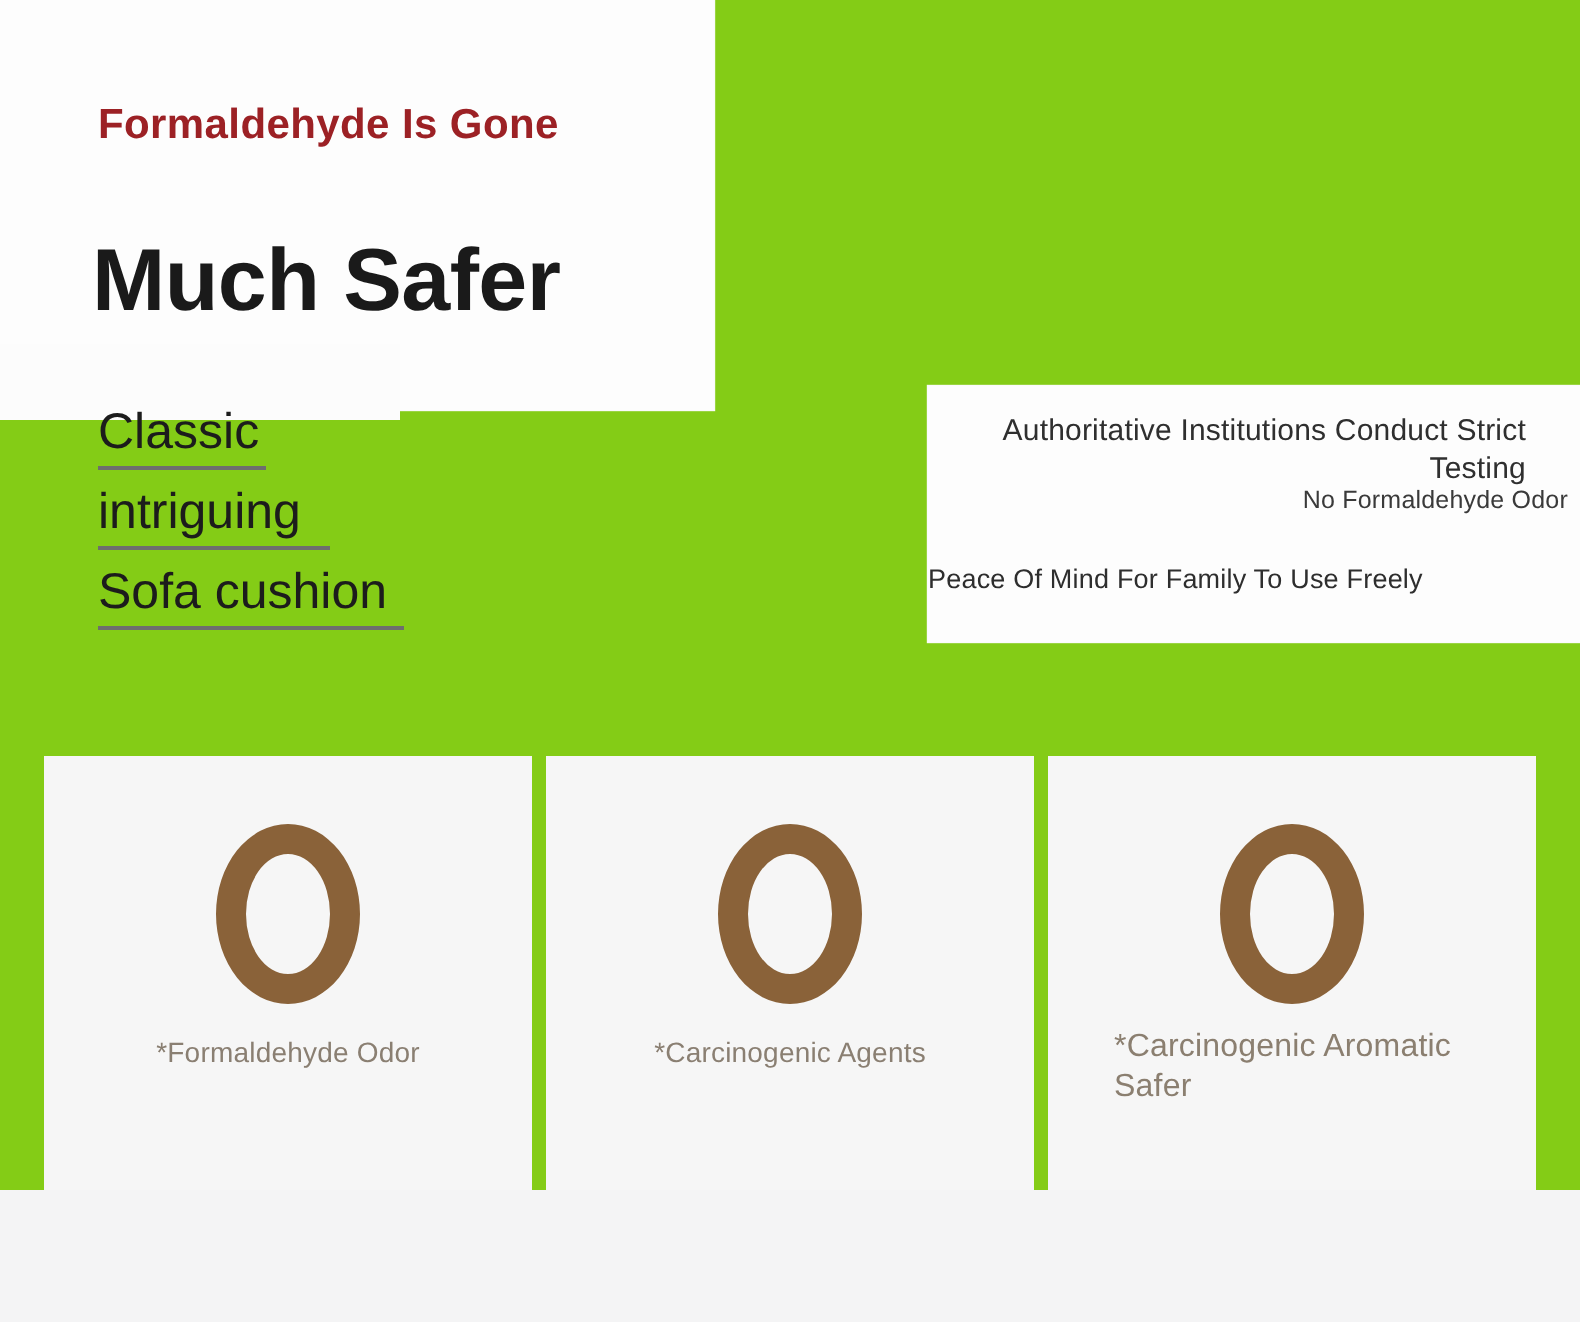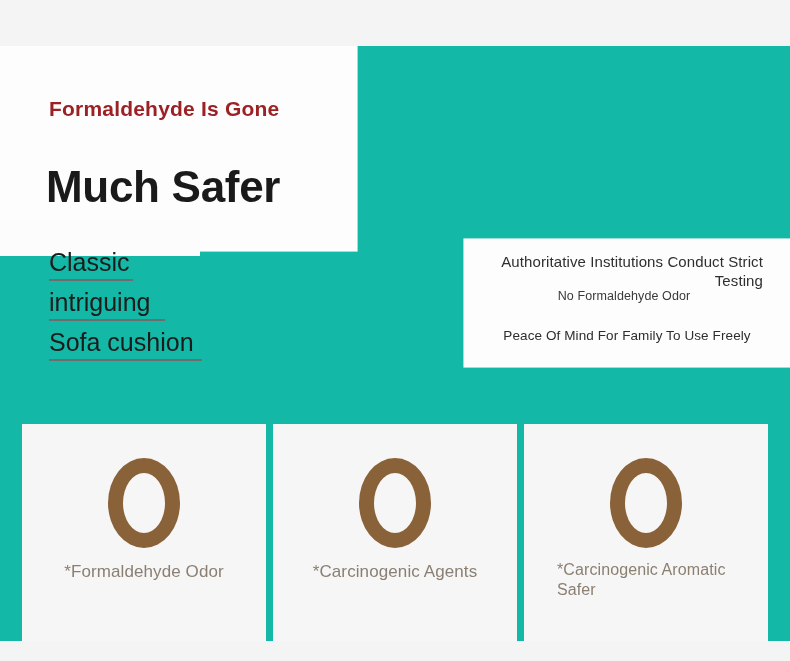"Formaldehyde Is Gone" #page { background: #14b8a6 -> #84cc16; margin-top: 46px -> none }
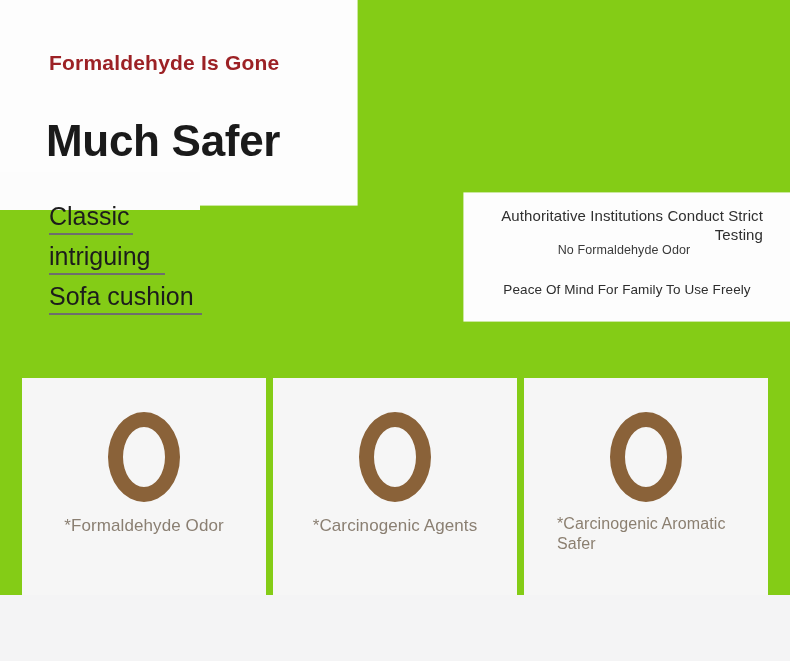"No Formaldehyde Odor" #claim-sub { text-align: center -> right }
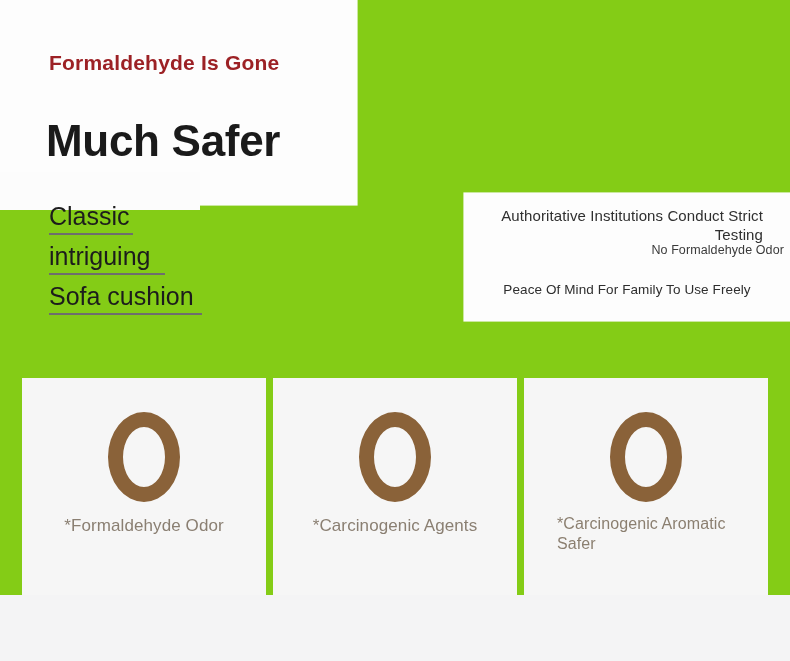"Peace Of Mind For Family" #claim-foot { text-align: center -> left }
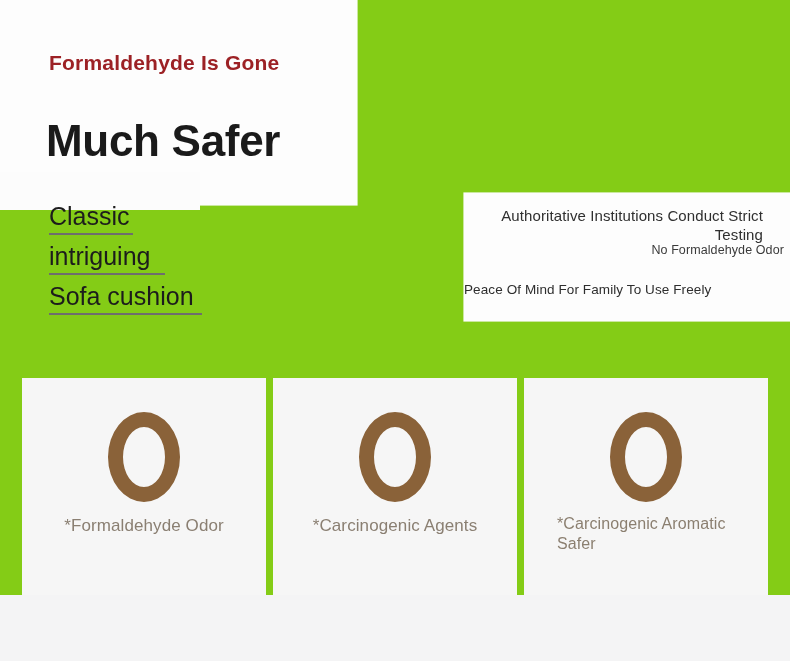"*Formaldehyde Odor" .card-label { font-size: 17px -> 14px }
